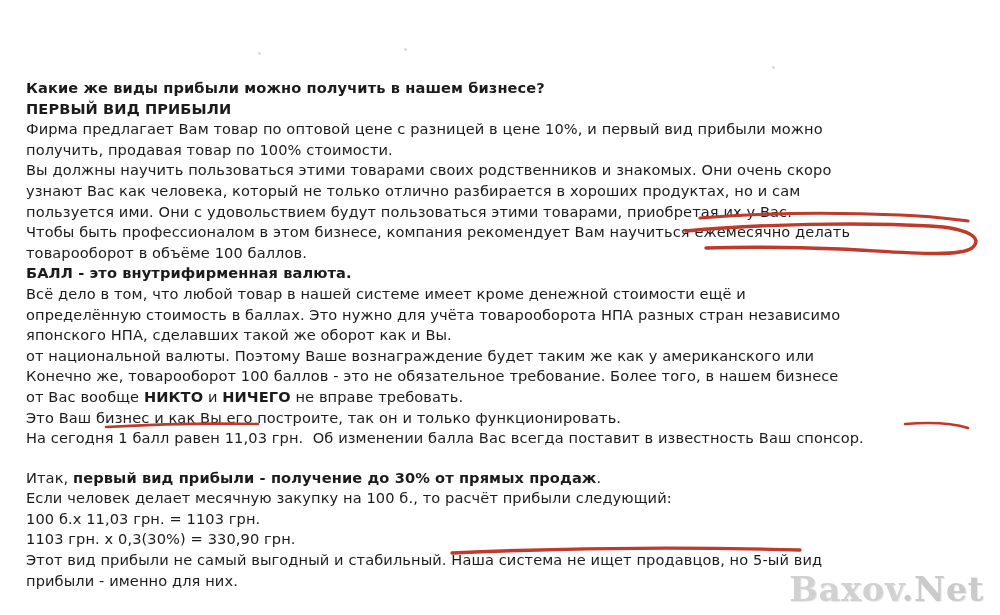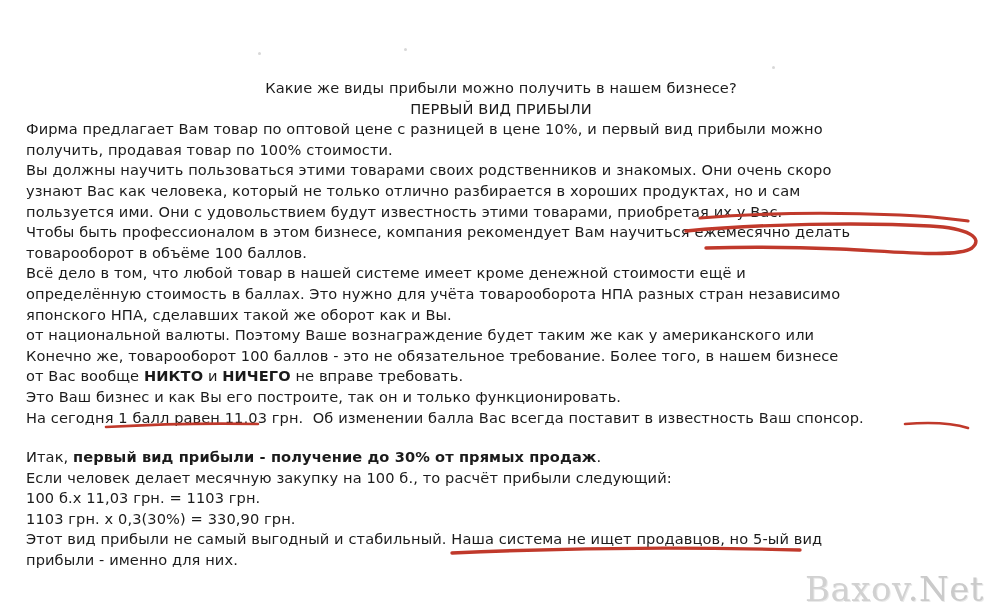"Какие же виды прибыли можно" .bold { font-weight: normal -> bold; text-align: center -> none }
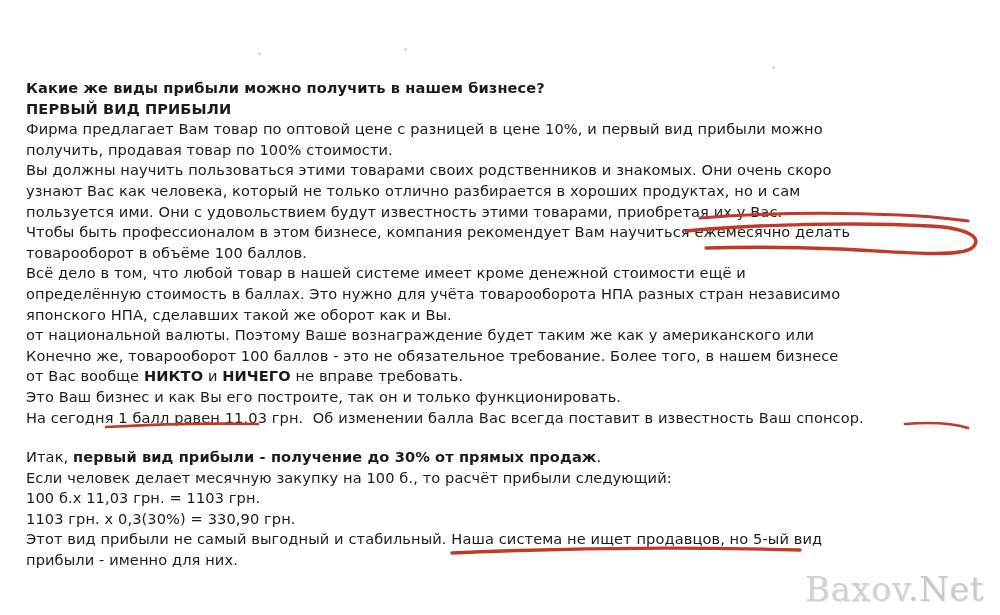"пользуется ими. Они с удовольствием" div.line { text: известность -> пользоваться }
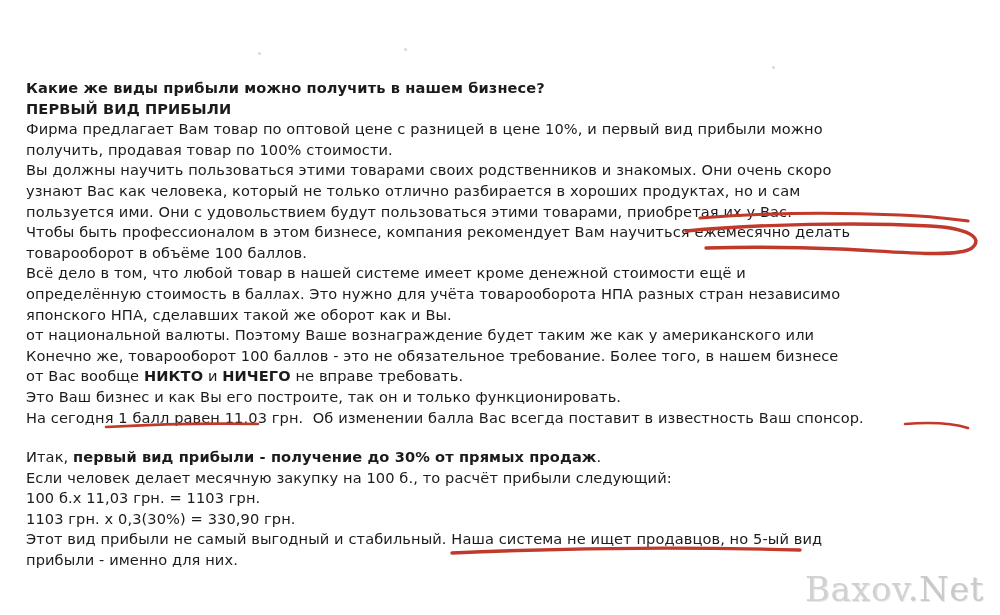"БАЛЛ - это внутрифирменная валюта." div.line { html: none -> <div>БАЛЛ - это внутрифирменная валюта.</div> }
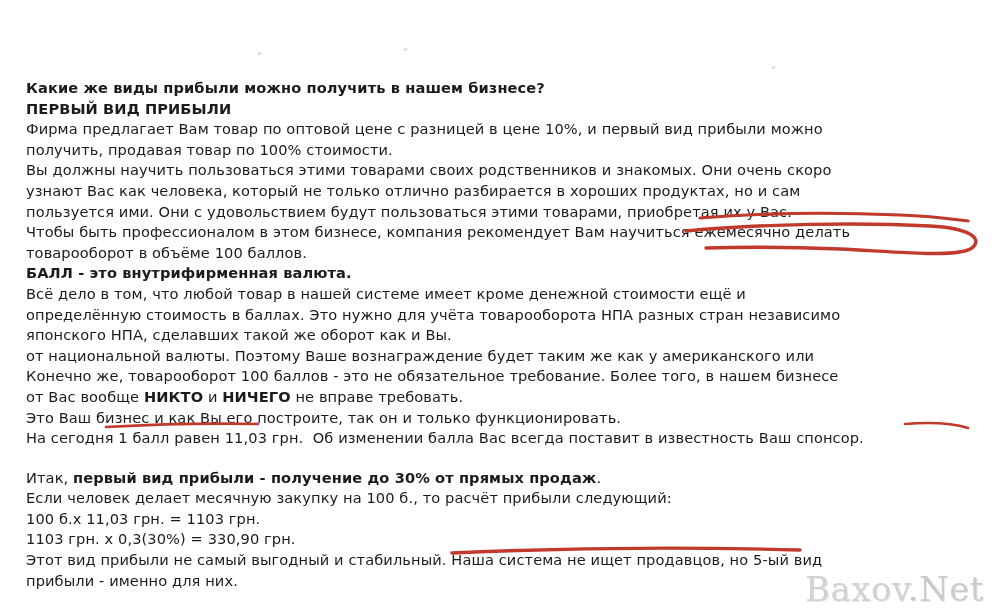"Baxov.Net" .watermark { font-weight: normal -> bold }
